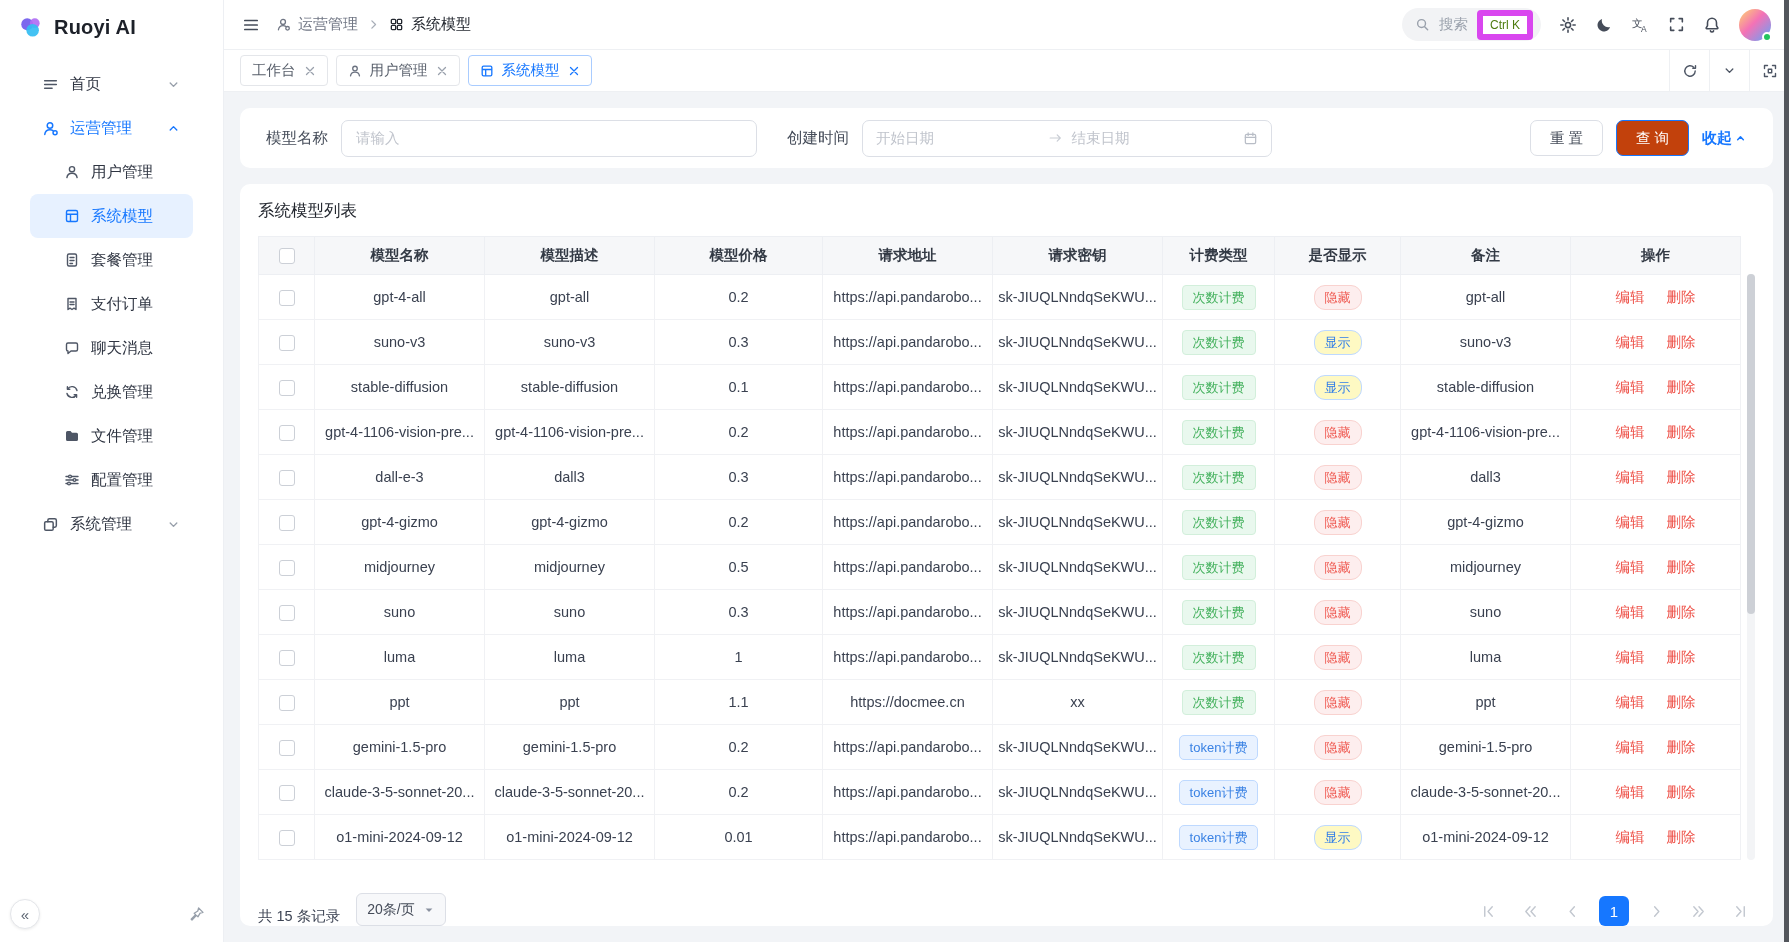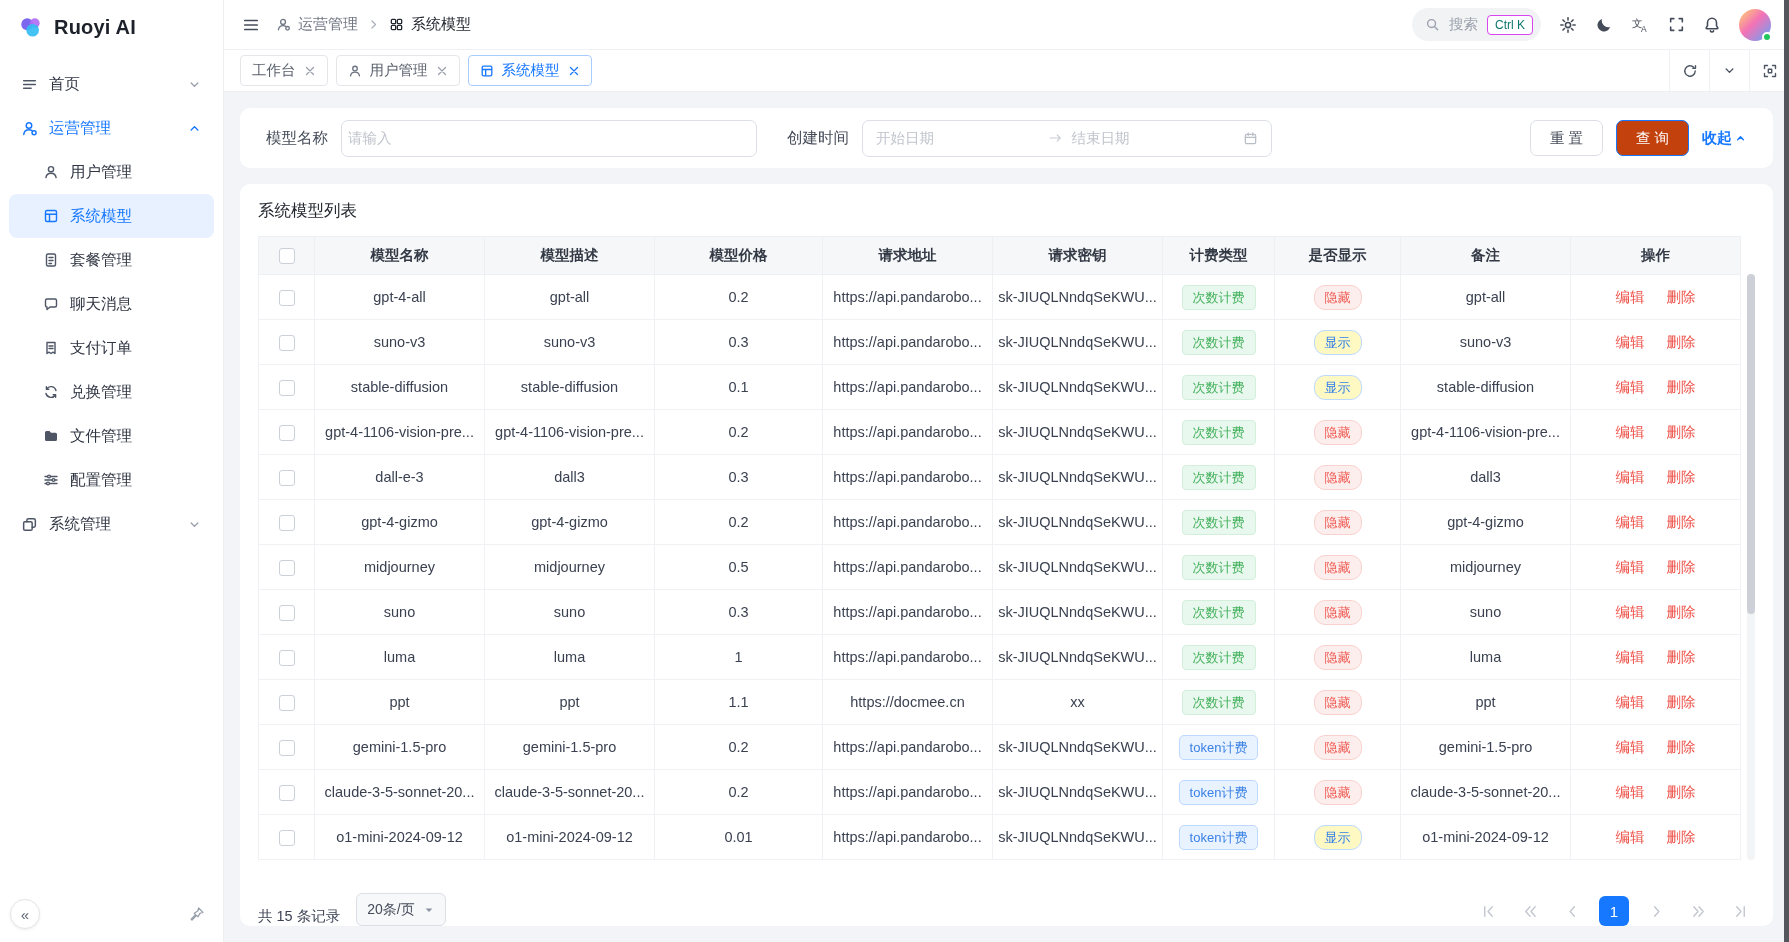"Ctrl K" .kbd { border: 1px solid #d946ef -> 6px solid #d946ef; color: #0f766e -> #4d7c0f }
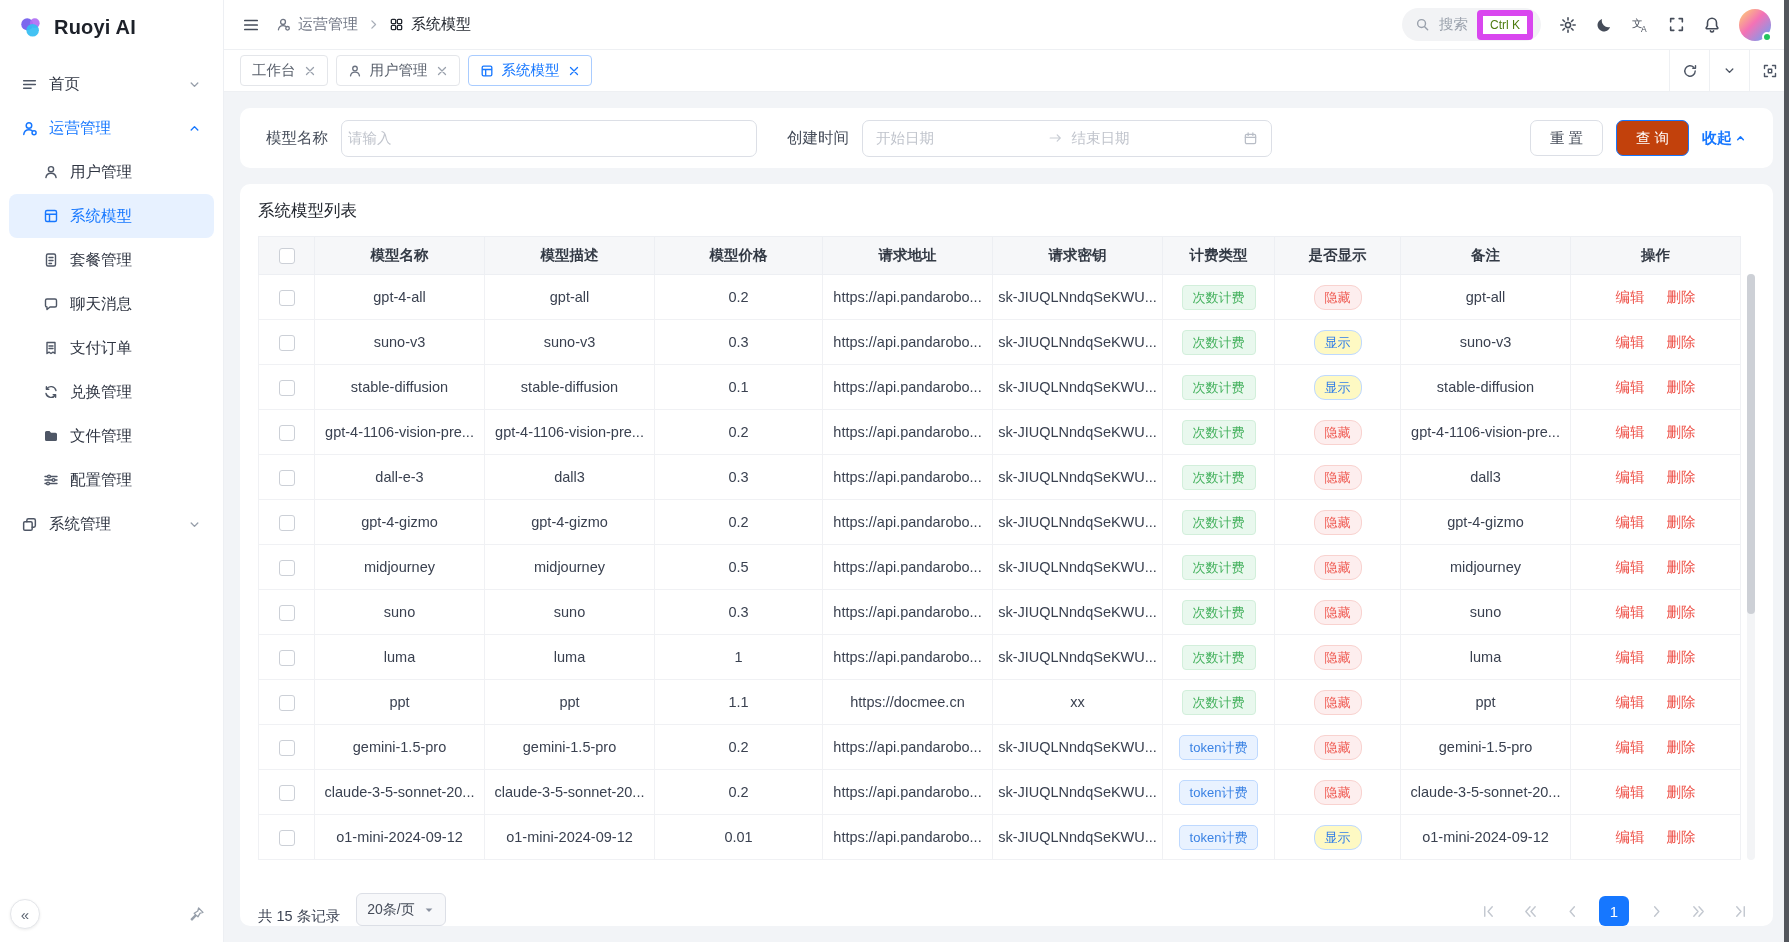"首页" .menu { padding: 8px 9px -> 8px 30px }
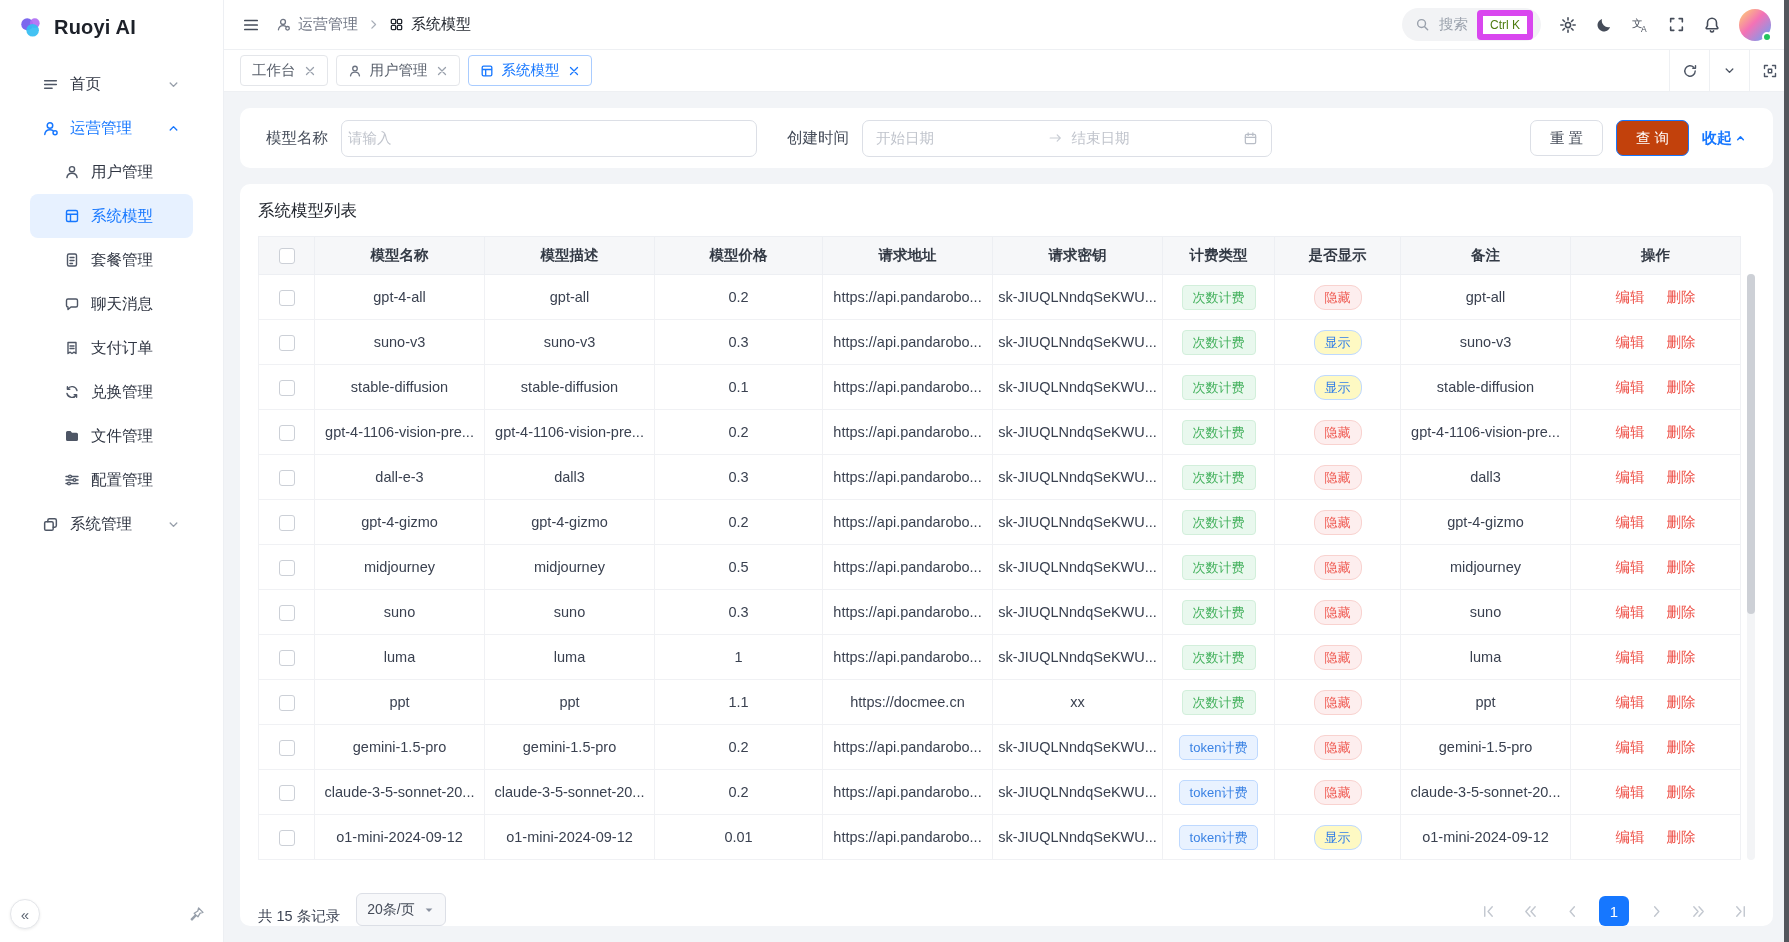"请输入" .f-input { padding: 0 6px -> 0 14px }
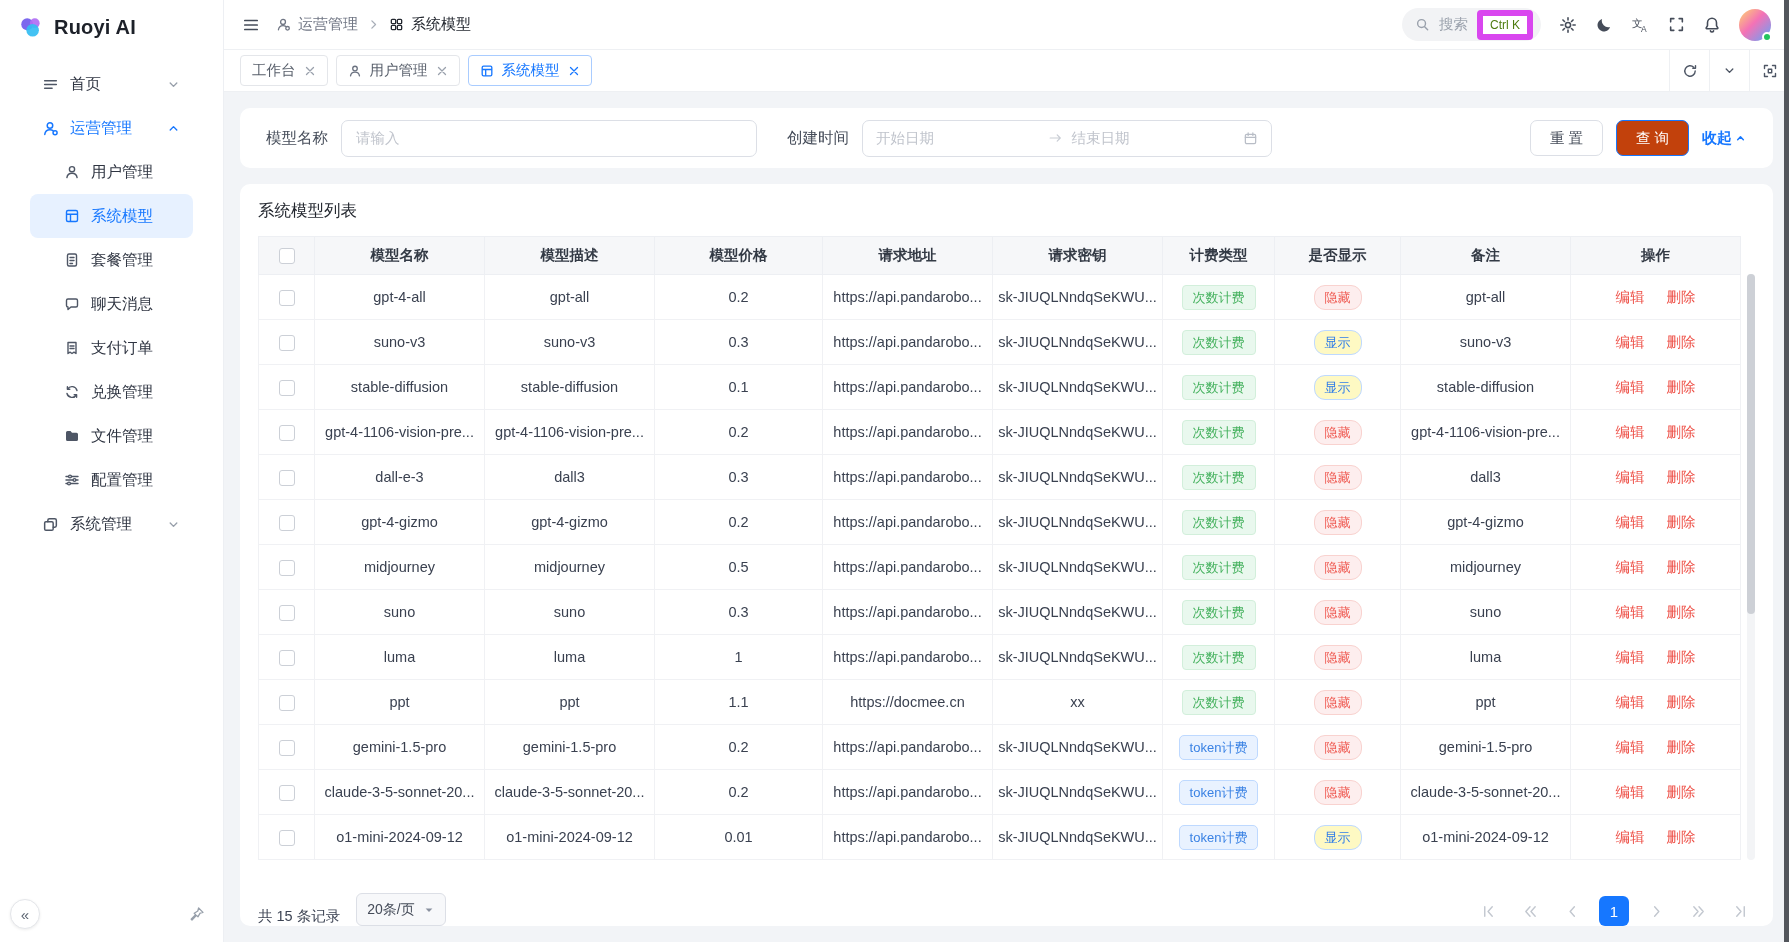"聊天消息" div.menu-item { order: before "支付订单" -> after "支付订单" }
